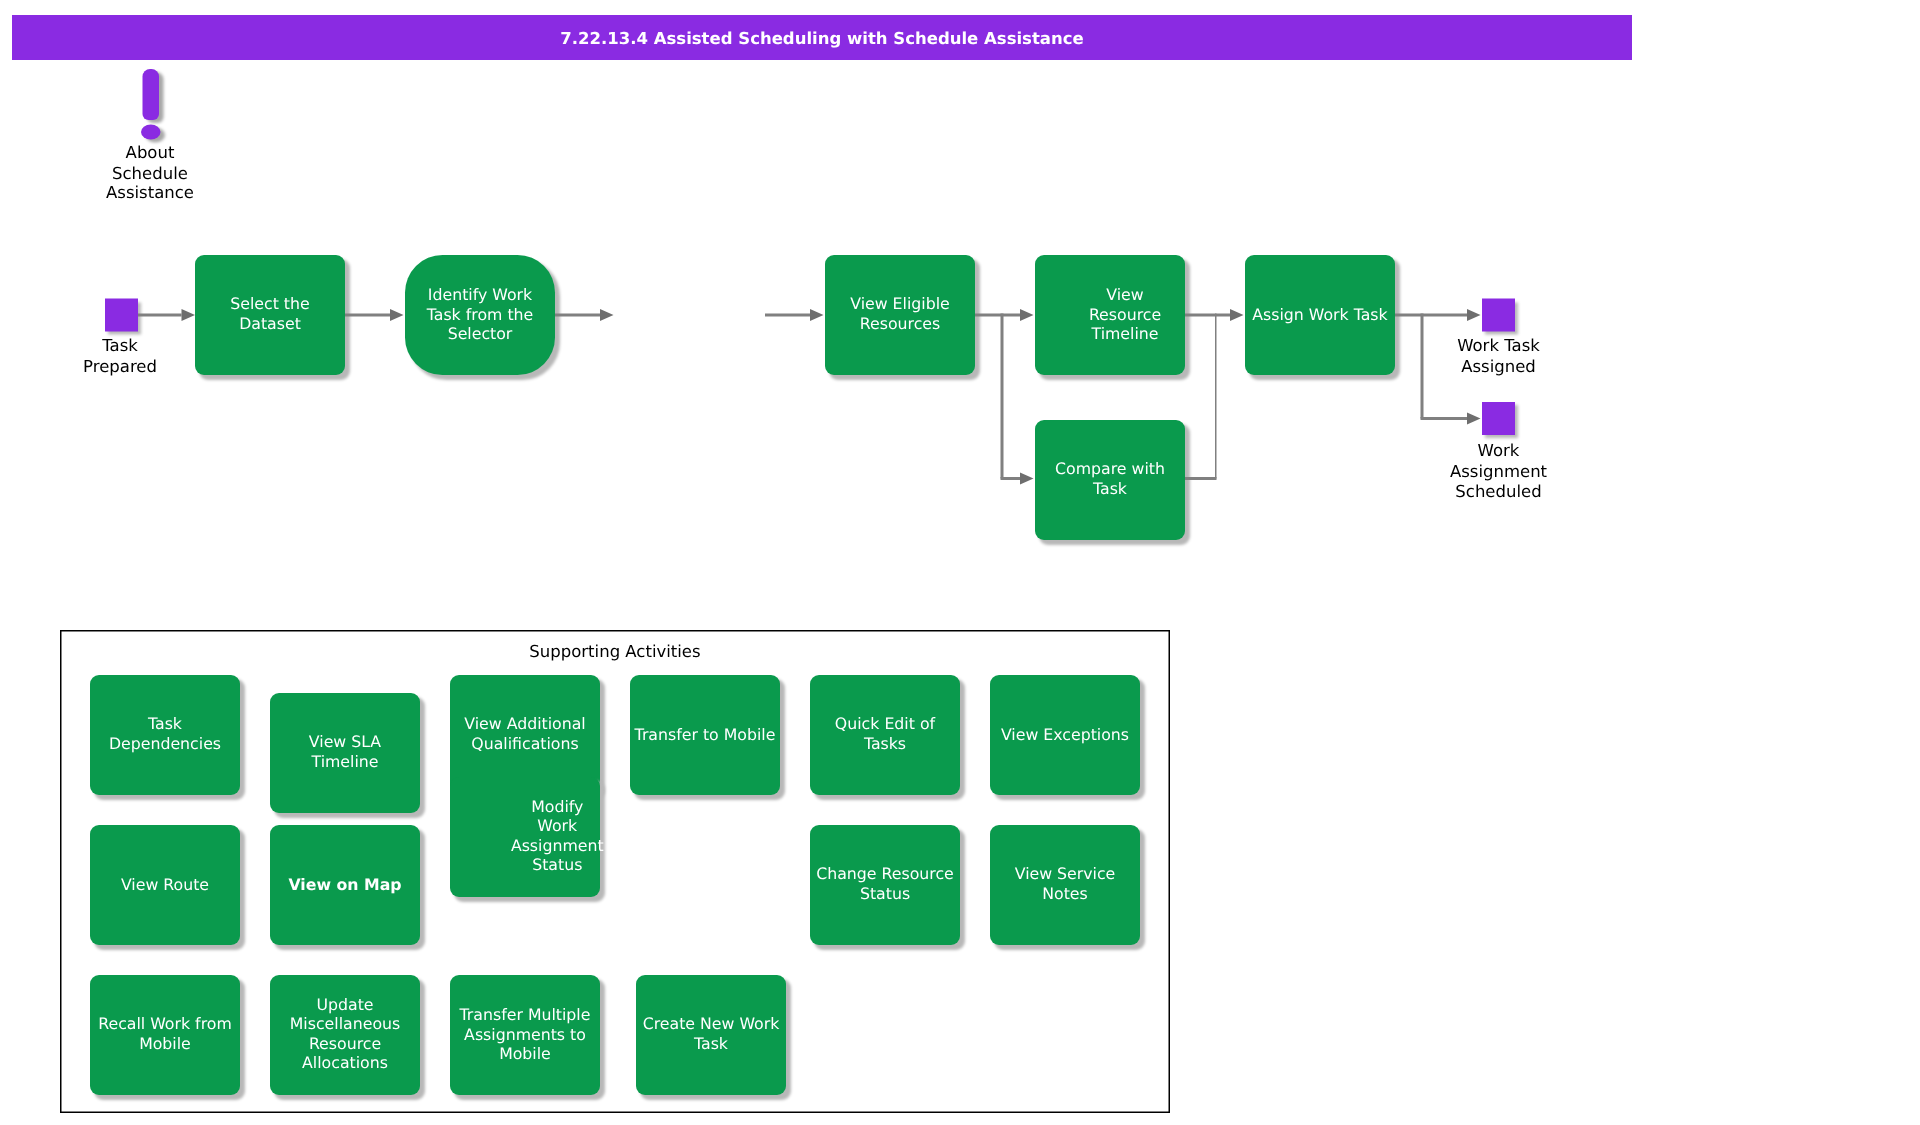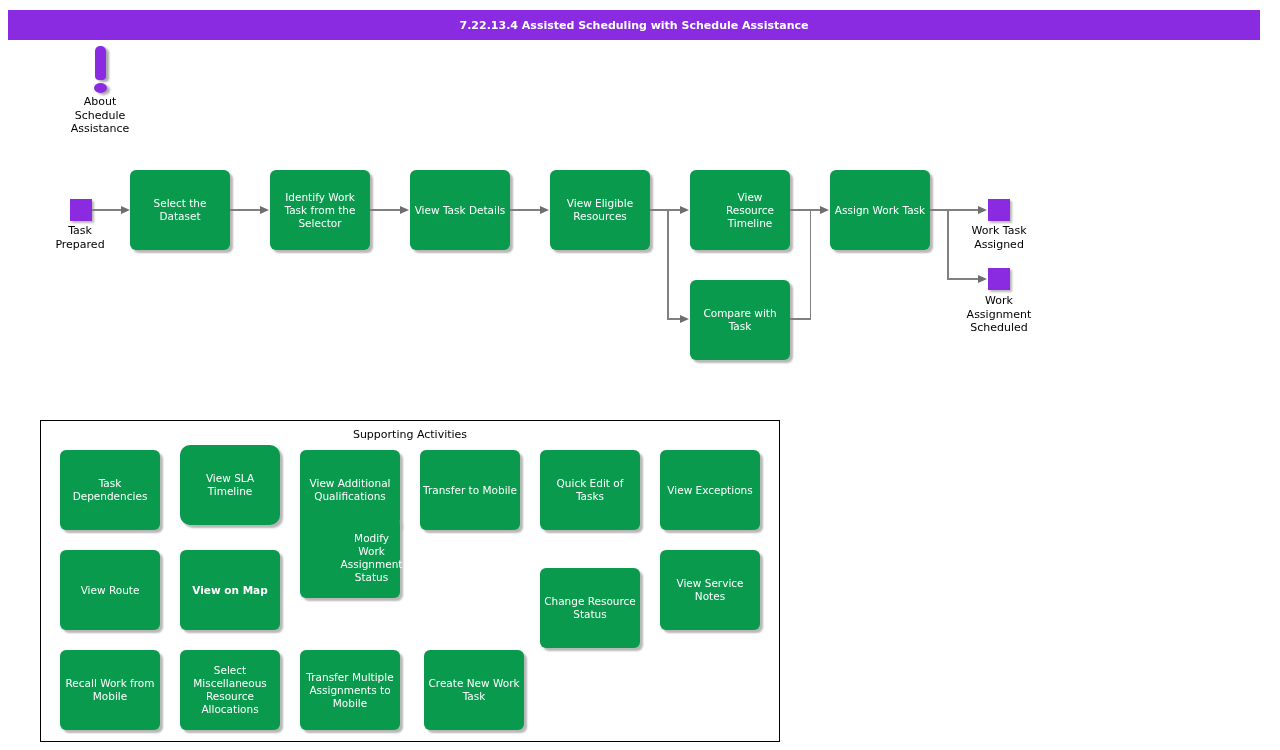"7.22.13.4 Assisted Scheduling with" .title-bar { width: 1252px -> 1080px }
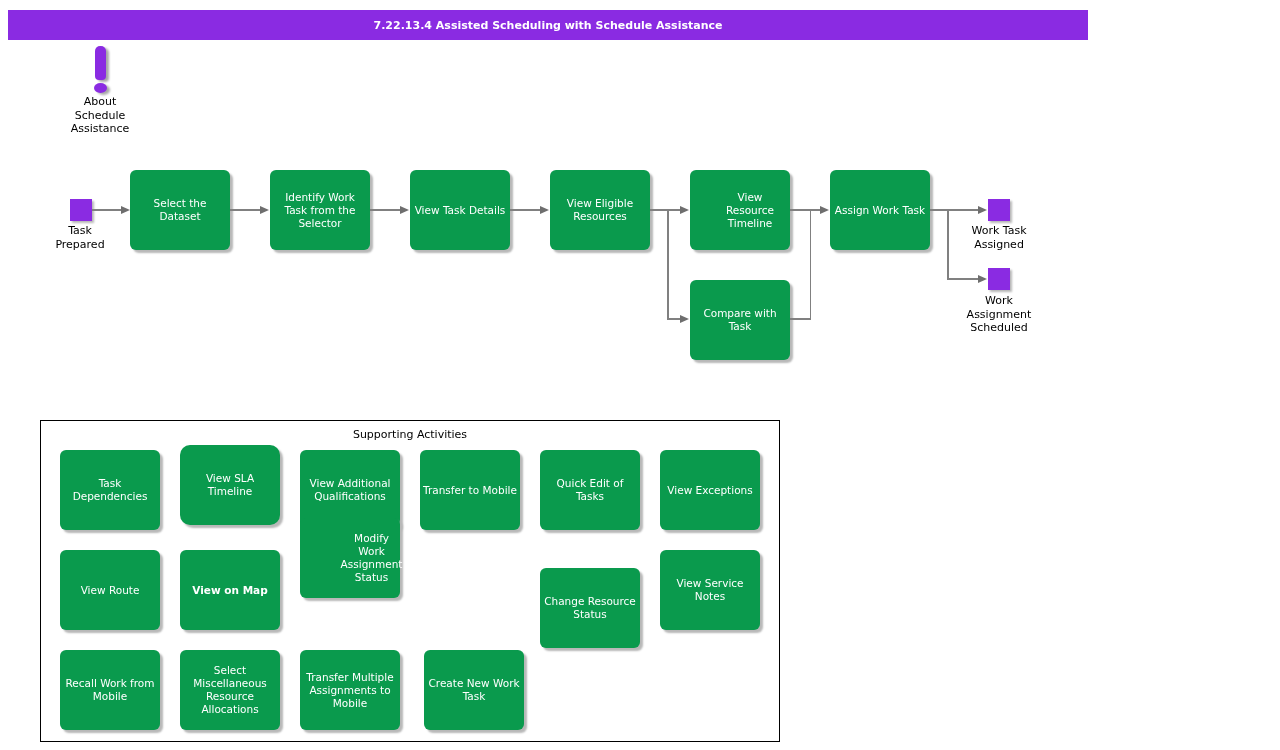"Identify Work Task from the" div.task-box { border-radius: none -> 25px }
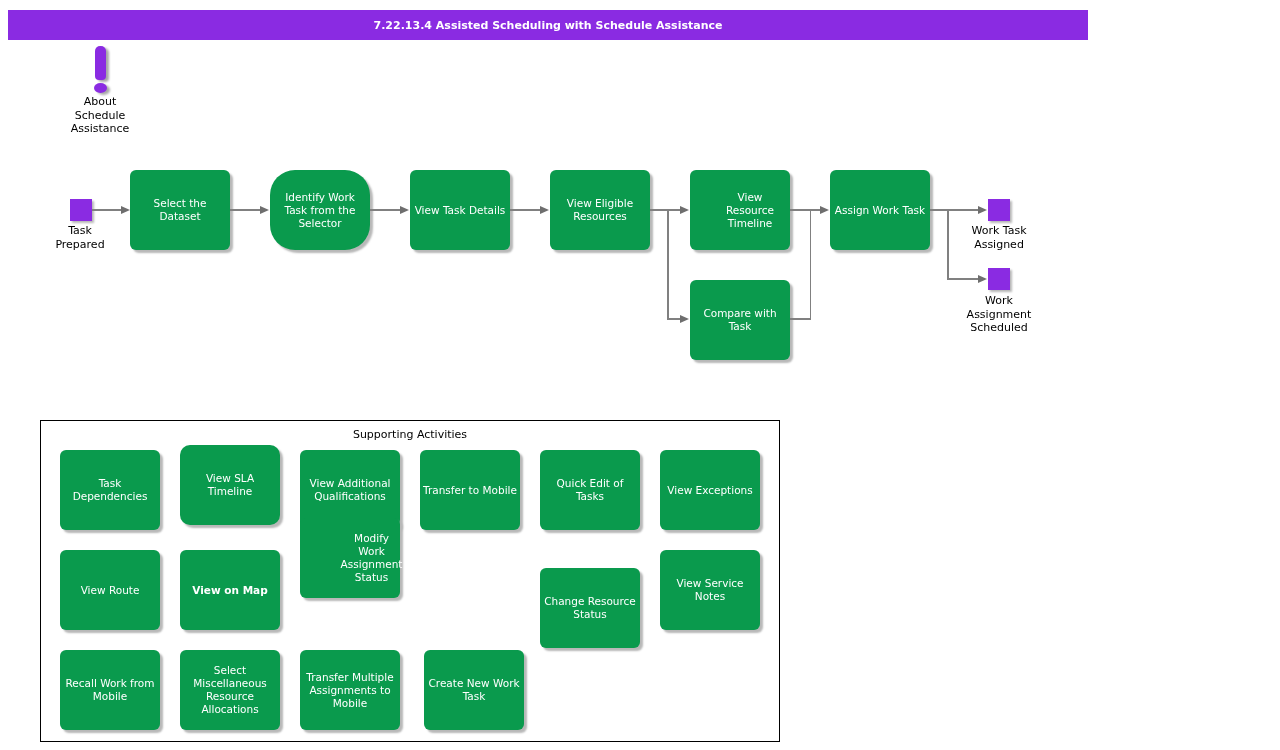"View Task Details" div.task-box { html: <div>View Task Details</div> -> none }
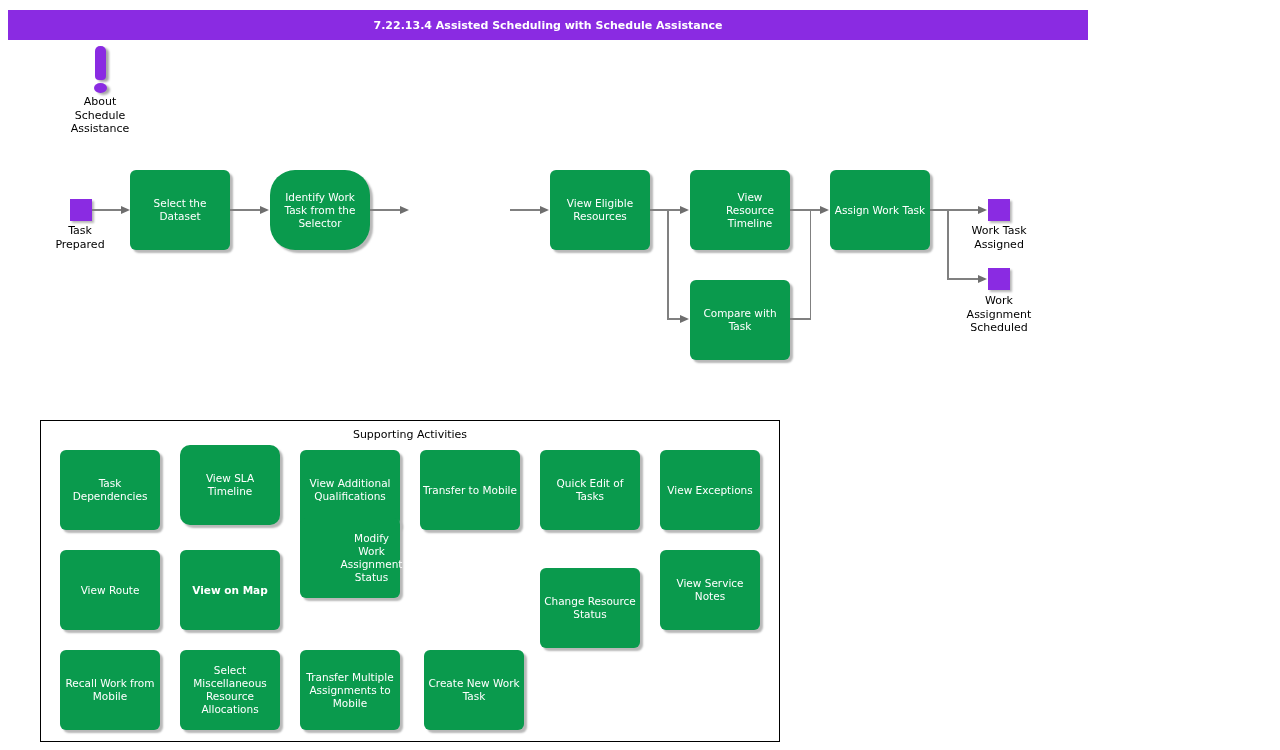"View SLA Timeline" div.task-box { border-radius: 10px -> none; top: 445px -> 462px }
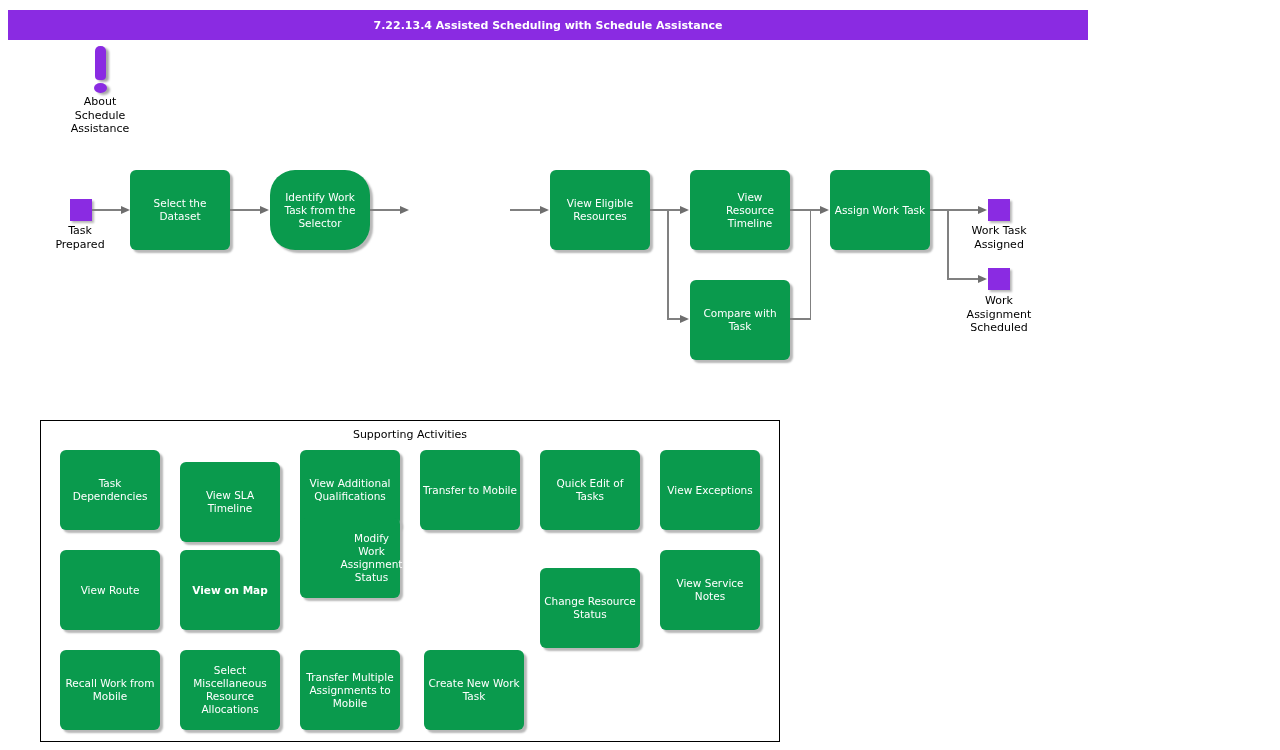"Change Resource Status" div.task-box { margin-top: 18px -> none }
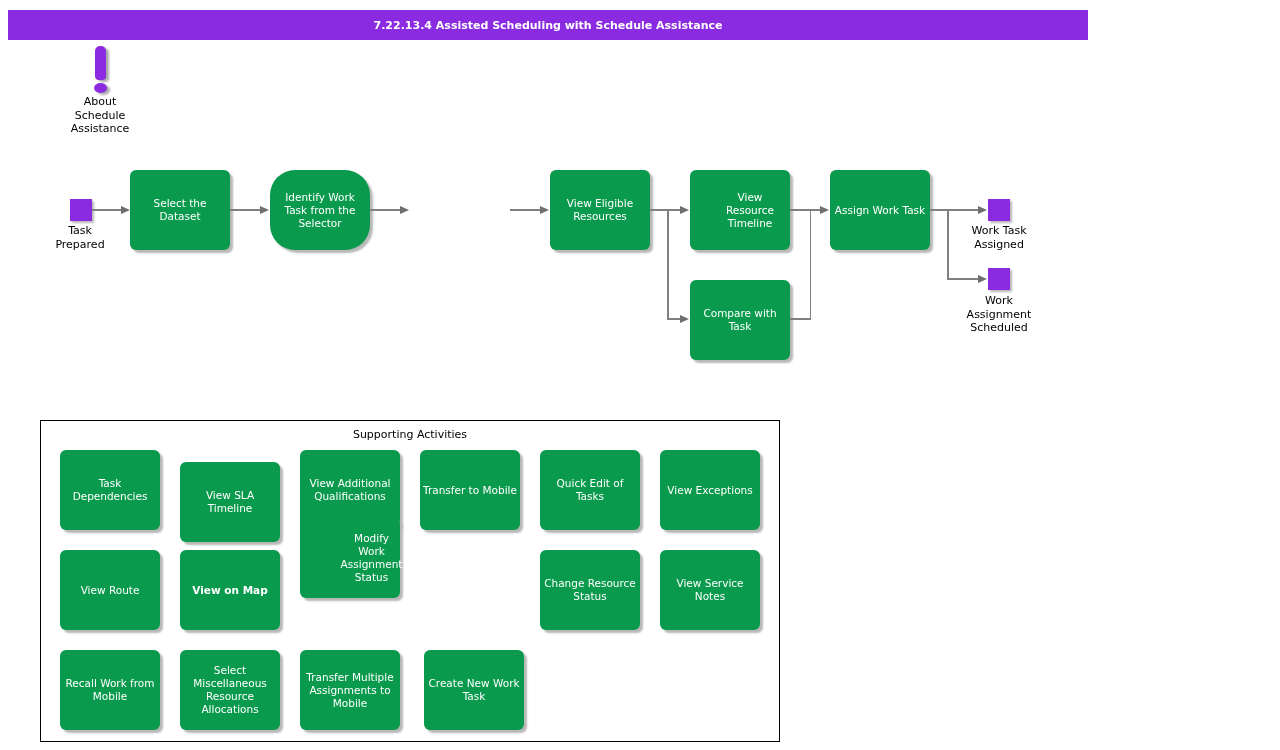"Select Miscellaneous Resource" div.task-box { text: Select -> Update }
